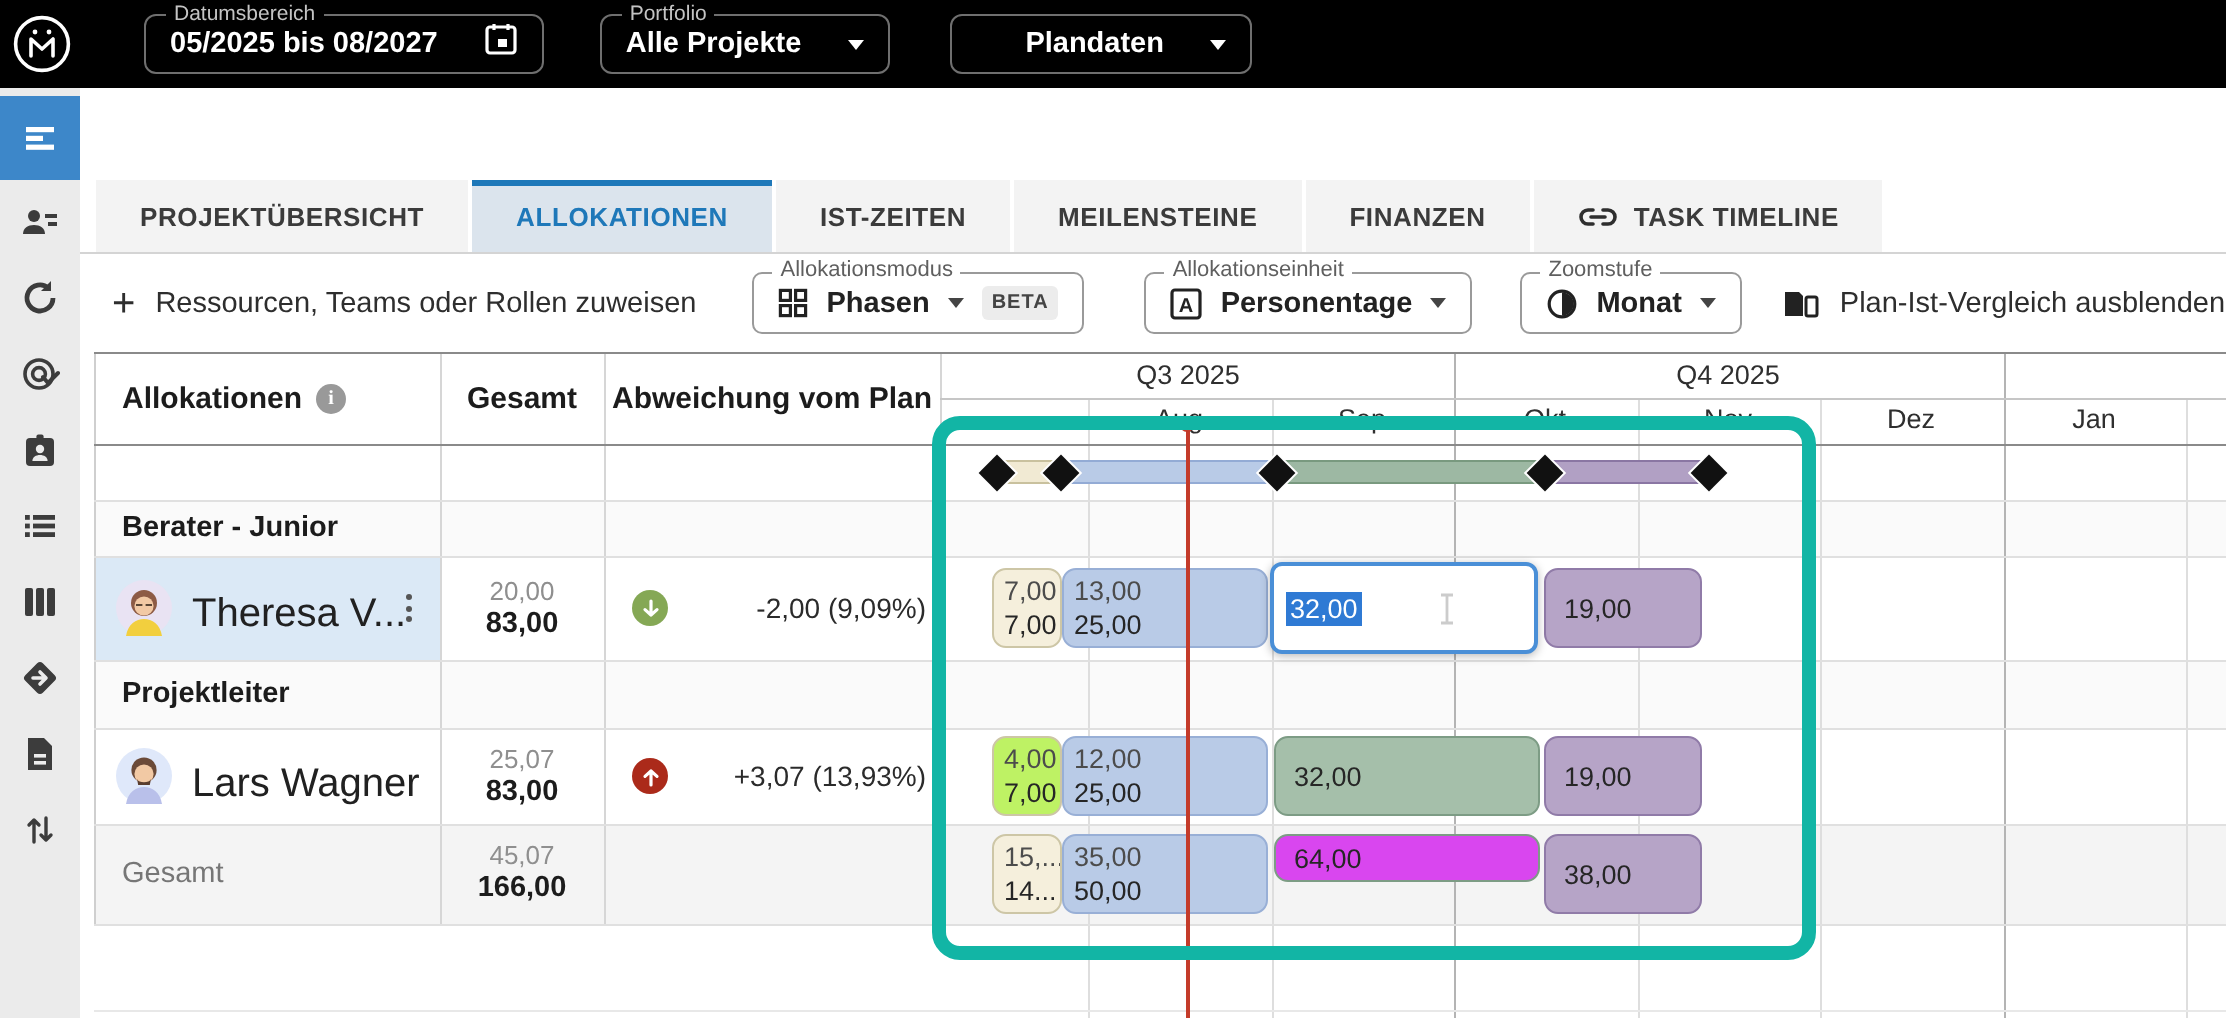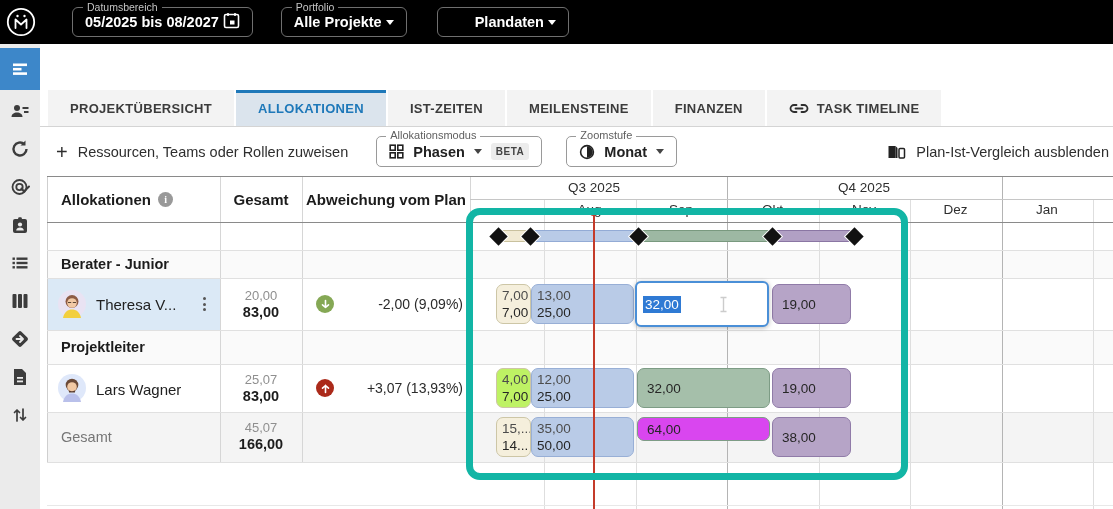"Datumsbereich" .tb-field { gap: 4px -> 23px }
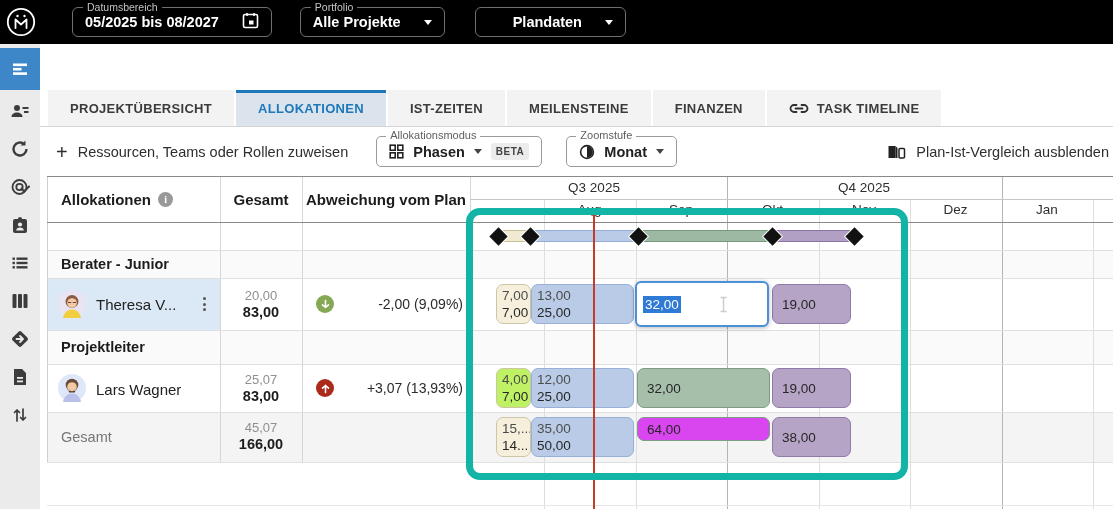"Allokationseinheit" div.fieldset { html: none -> <div> <span>Allokationseinheit</span> <svg> <rect></rect> <text>A</text> </svg> <span>Personentage</span> <span></span> </div> }
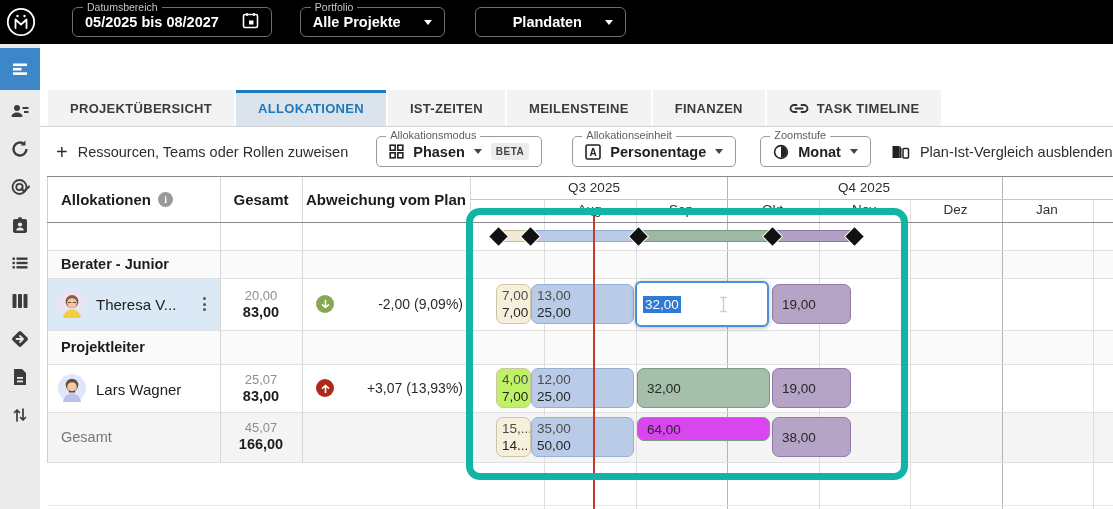"Theresa V..." .name-txt { font-size: 15px -> 20px }
